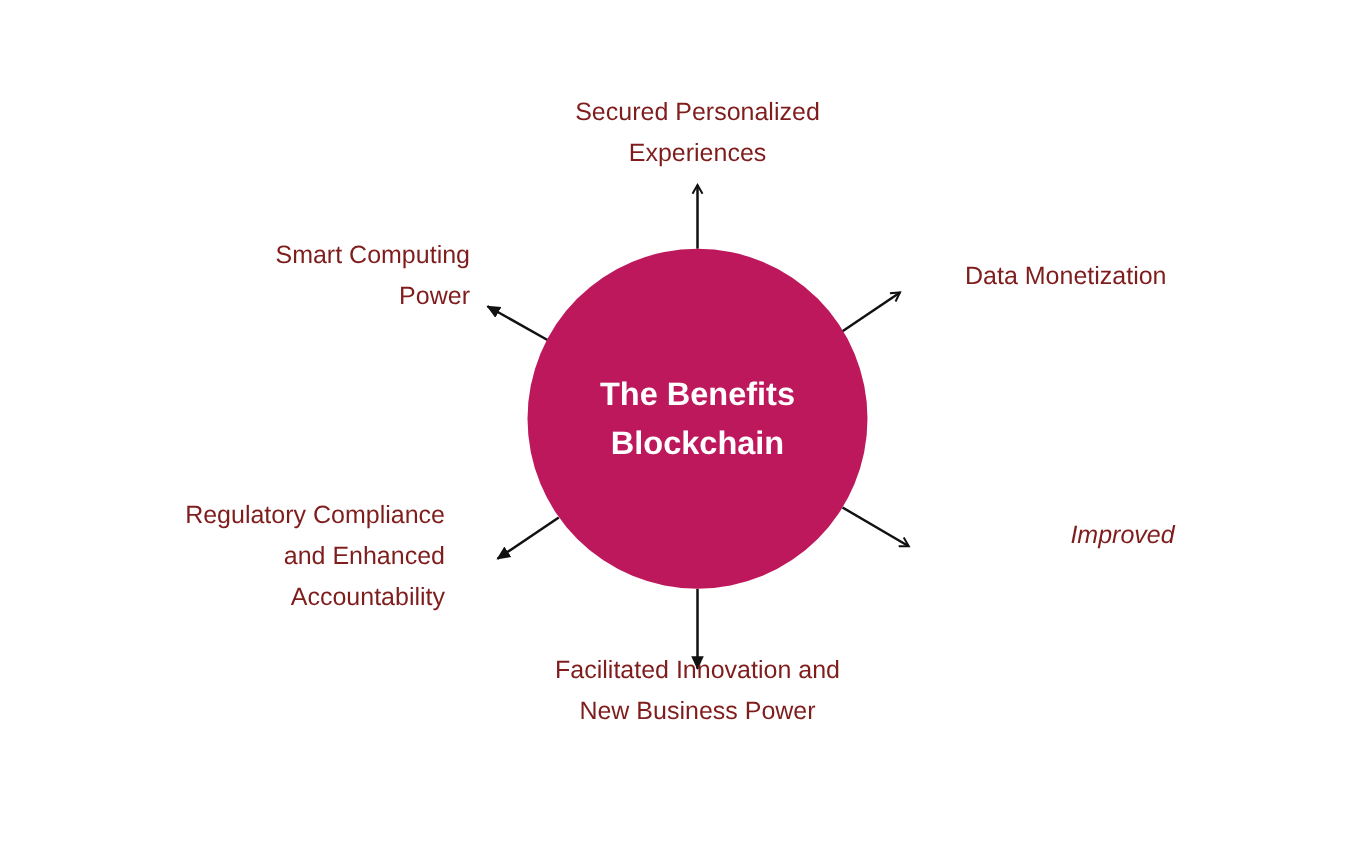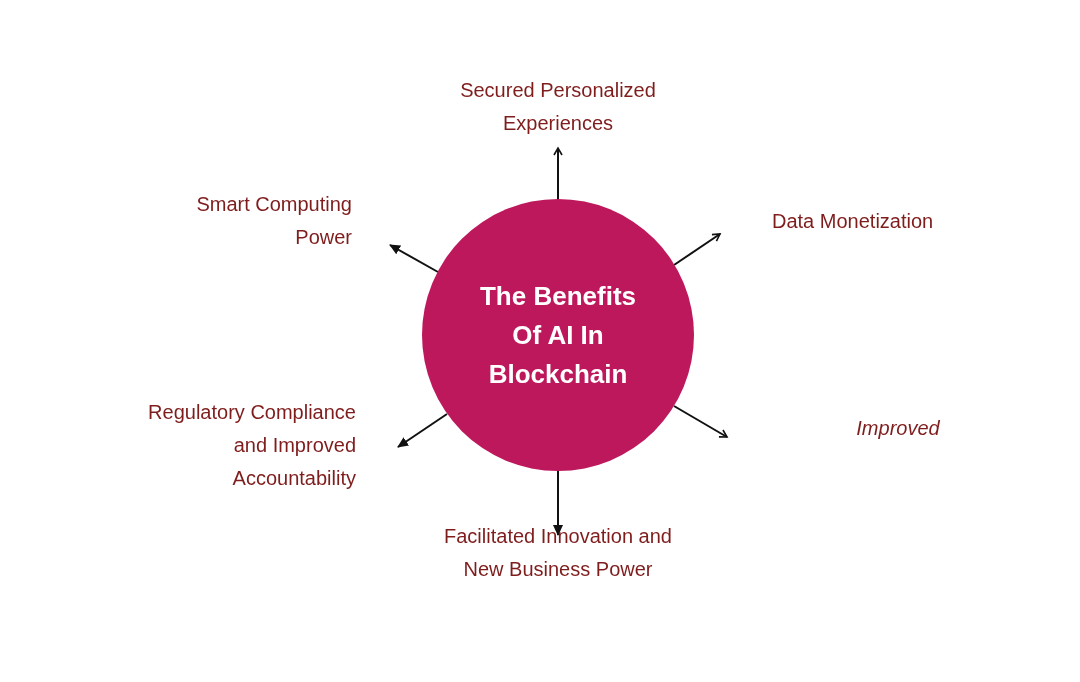"Smart Computing" .l-tl { left: 52px -> 76px }
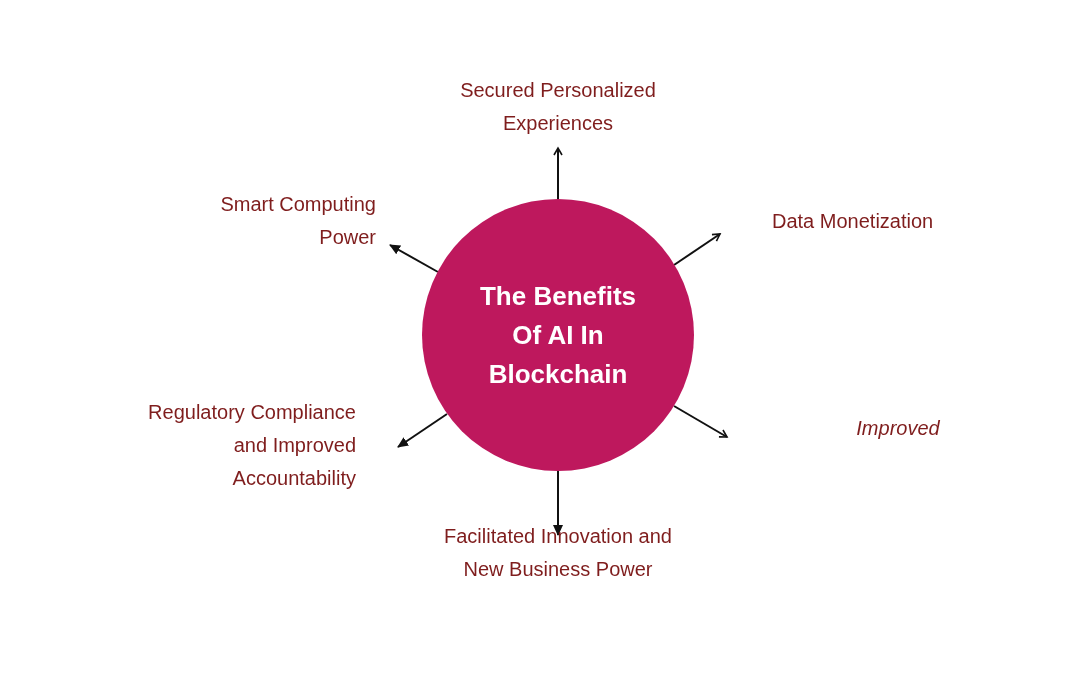"Of AI In" div { html: <div>Of AI In</div> -> none }
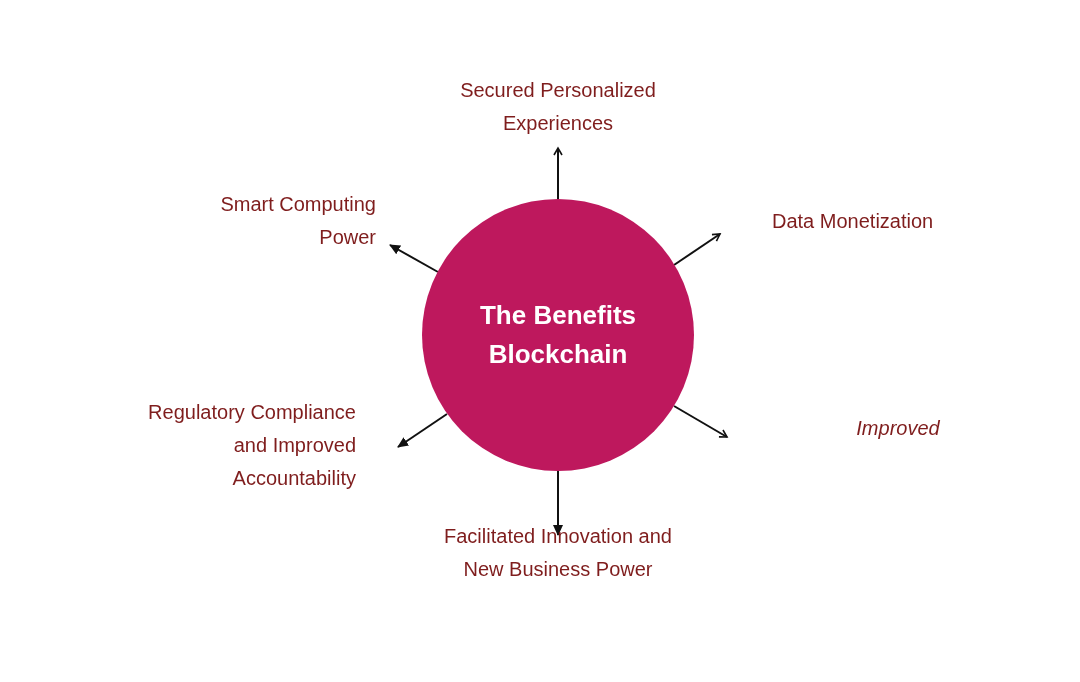"and Improved" span { text: Improved -> Enhanced }
